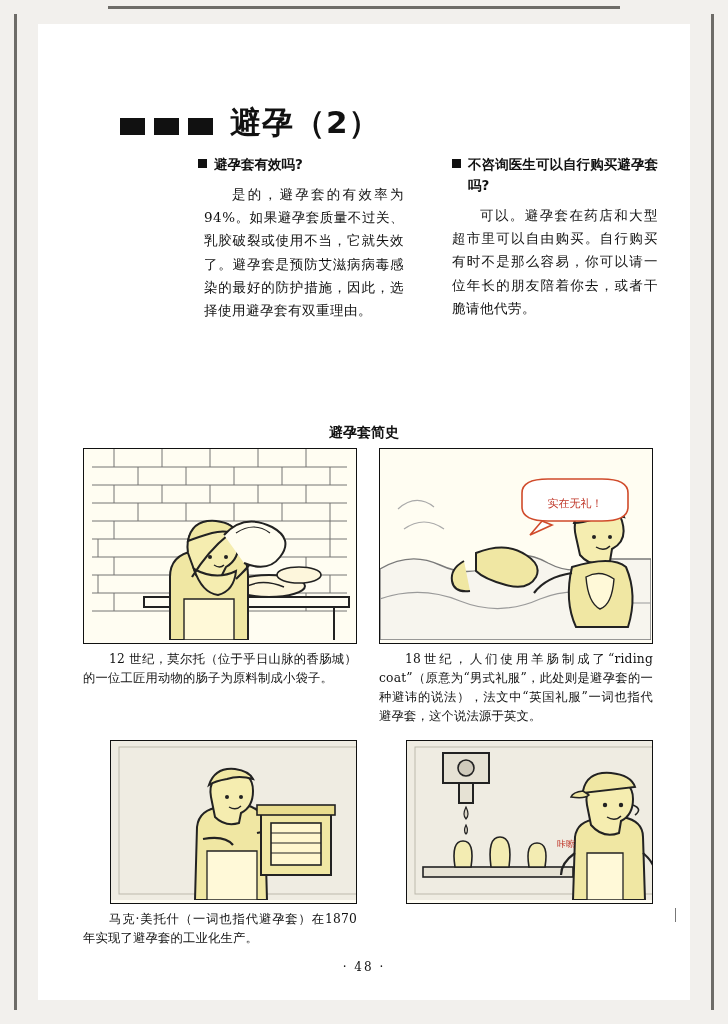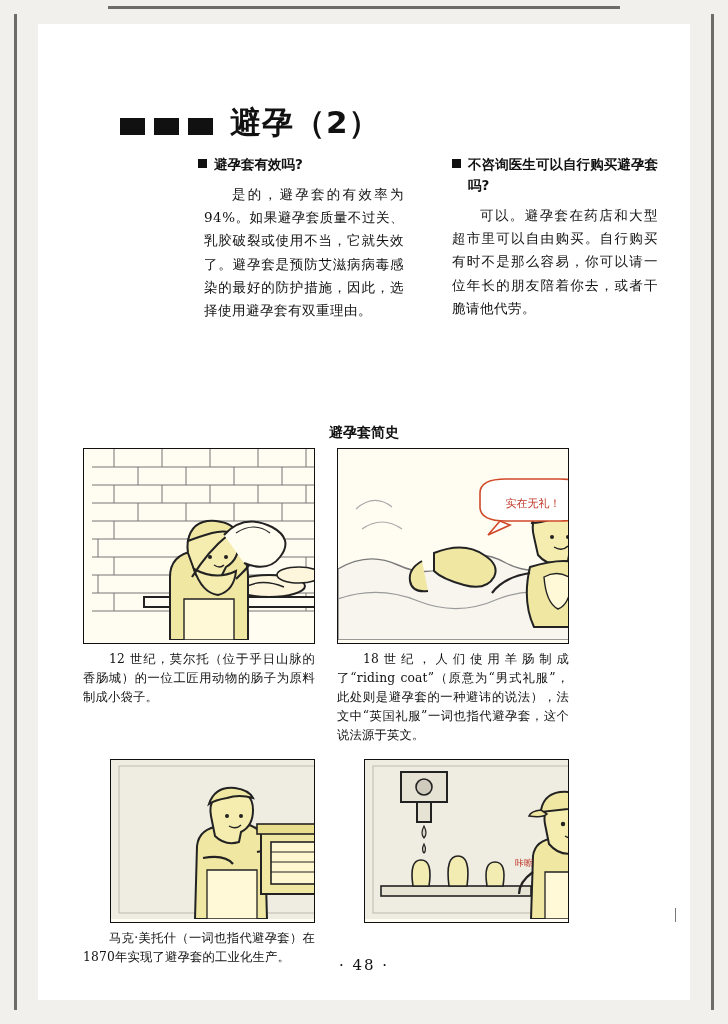"实在无礼！" .fig { width: 232px -> 274px }
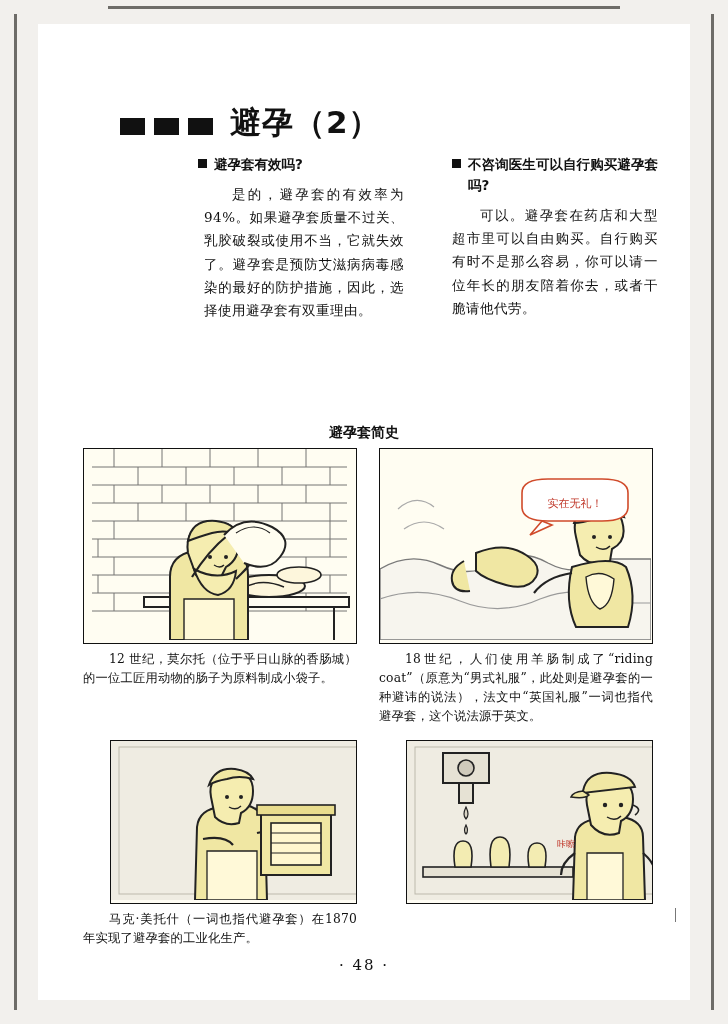"· 48 ·" .pagenum { font-size: 15px -> 12px }
